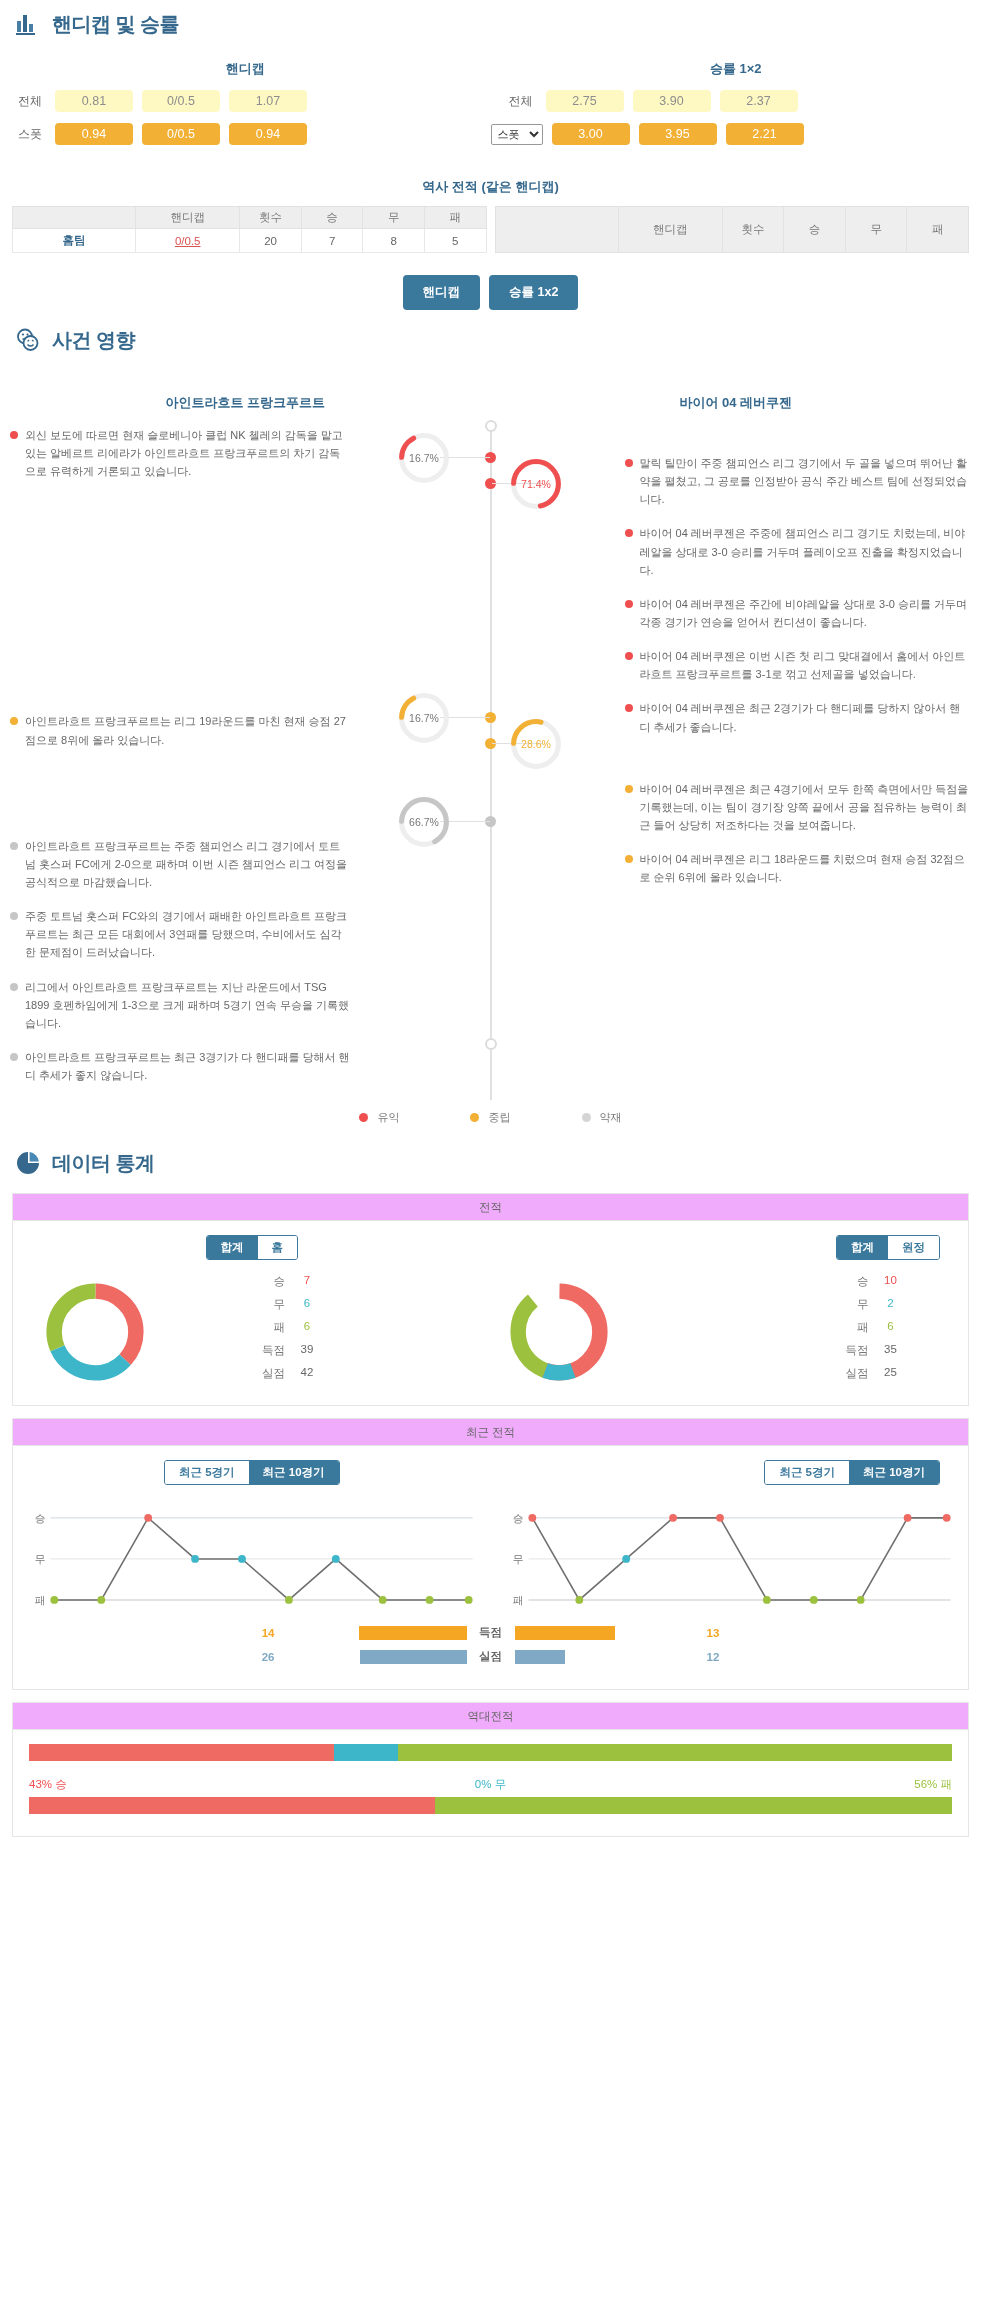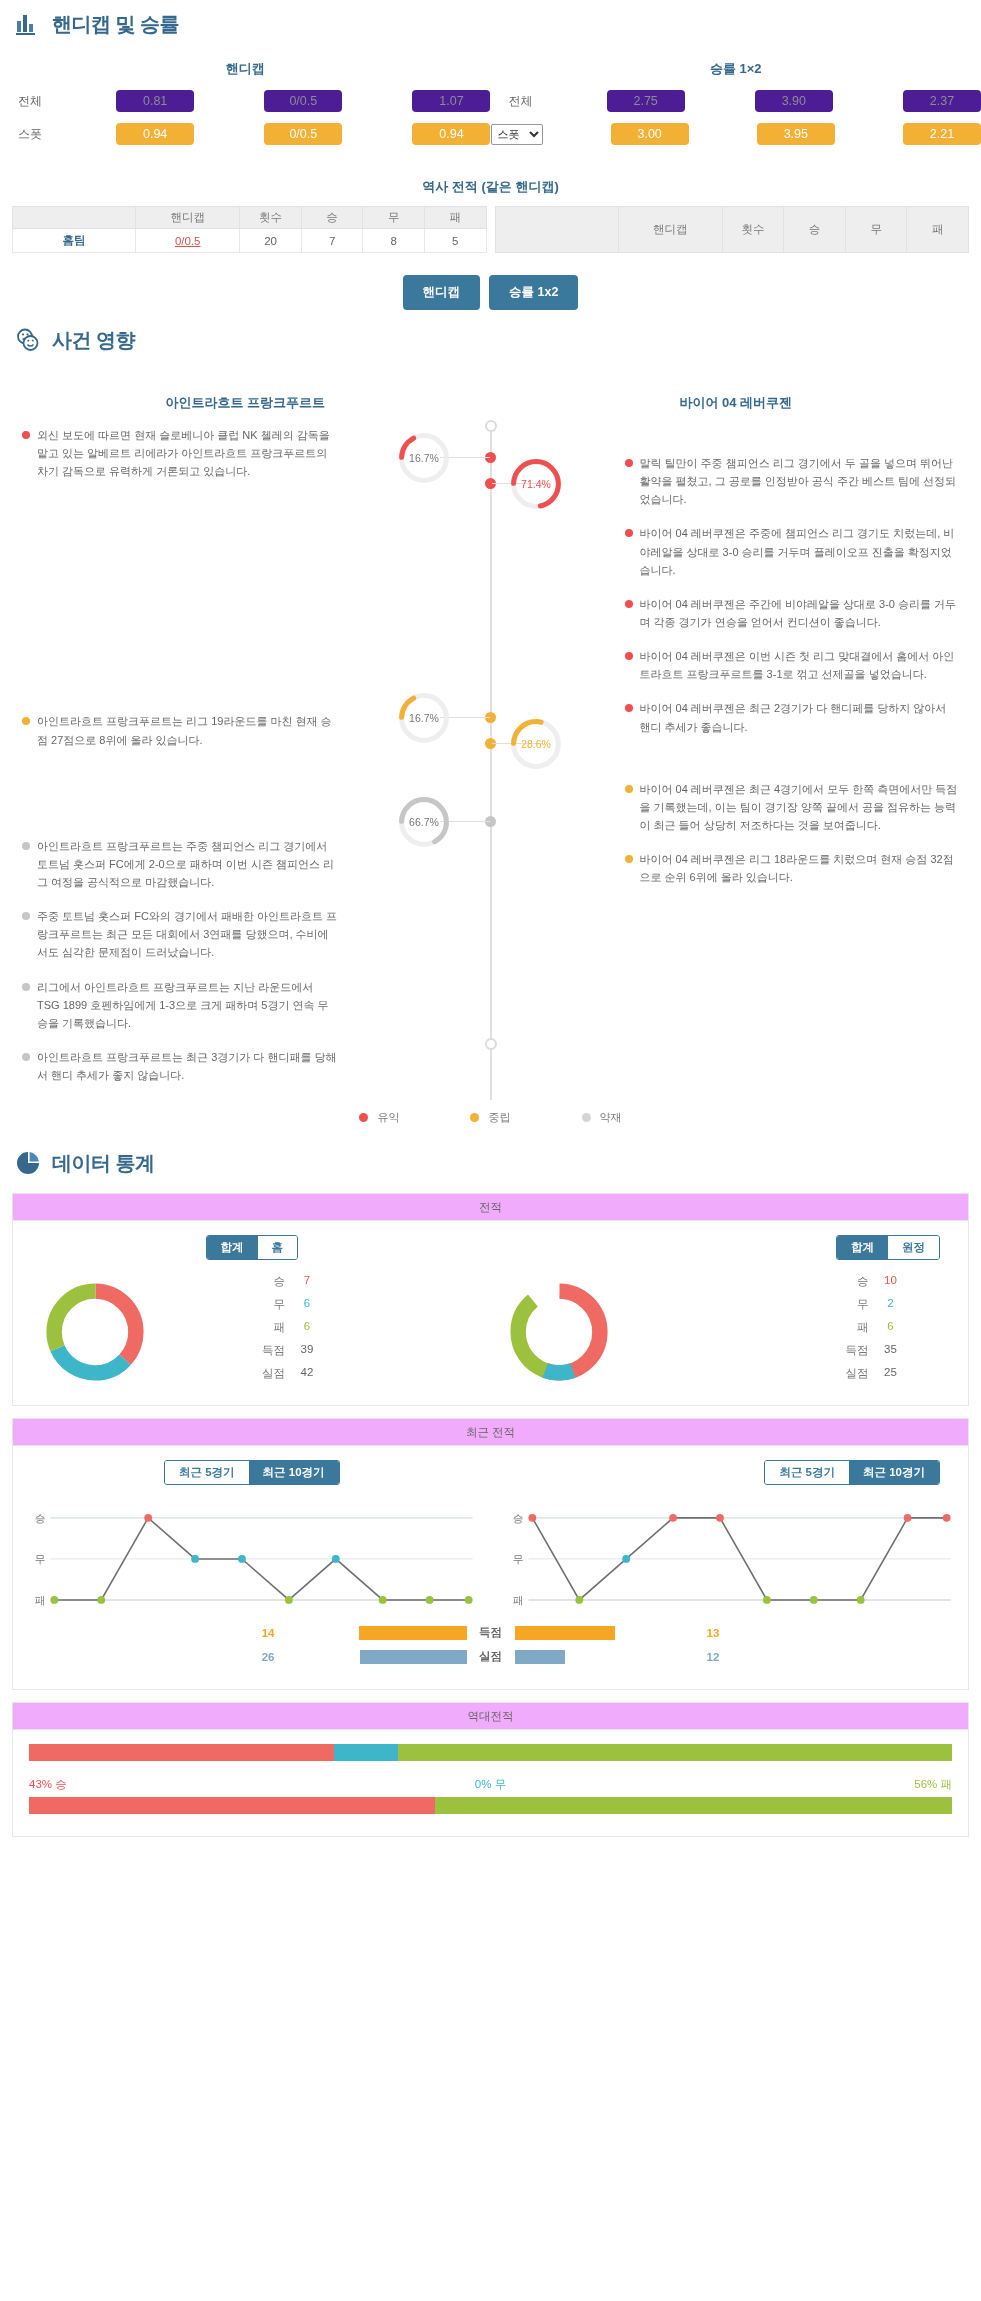"전체" .odds-row { gap: 2px -> 9px; justify-content: space-between -> flex-start }
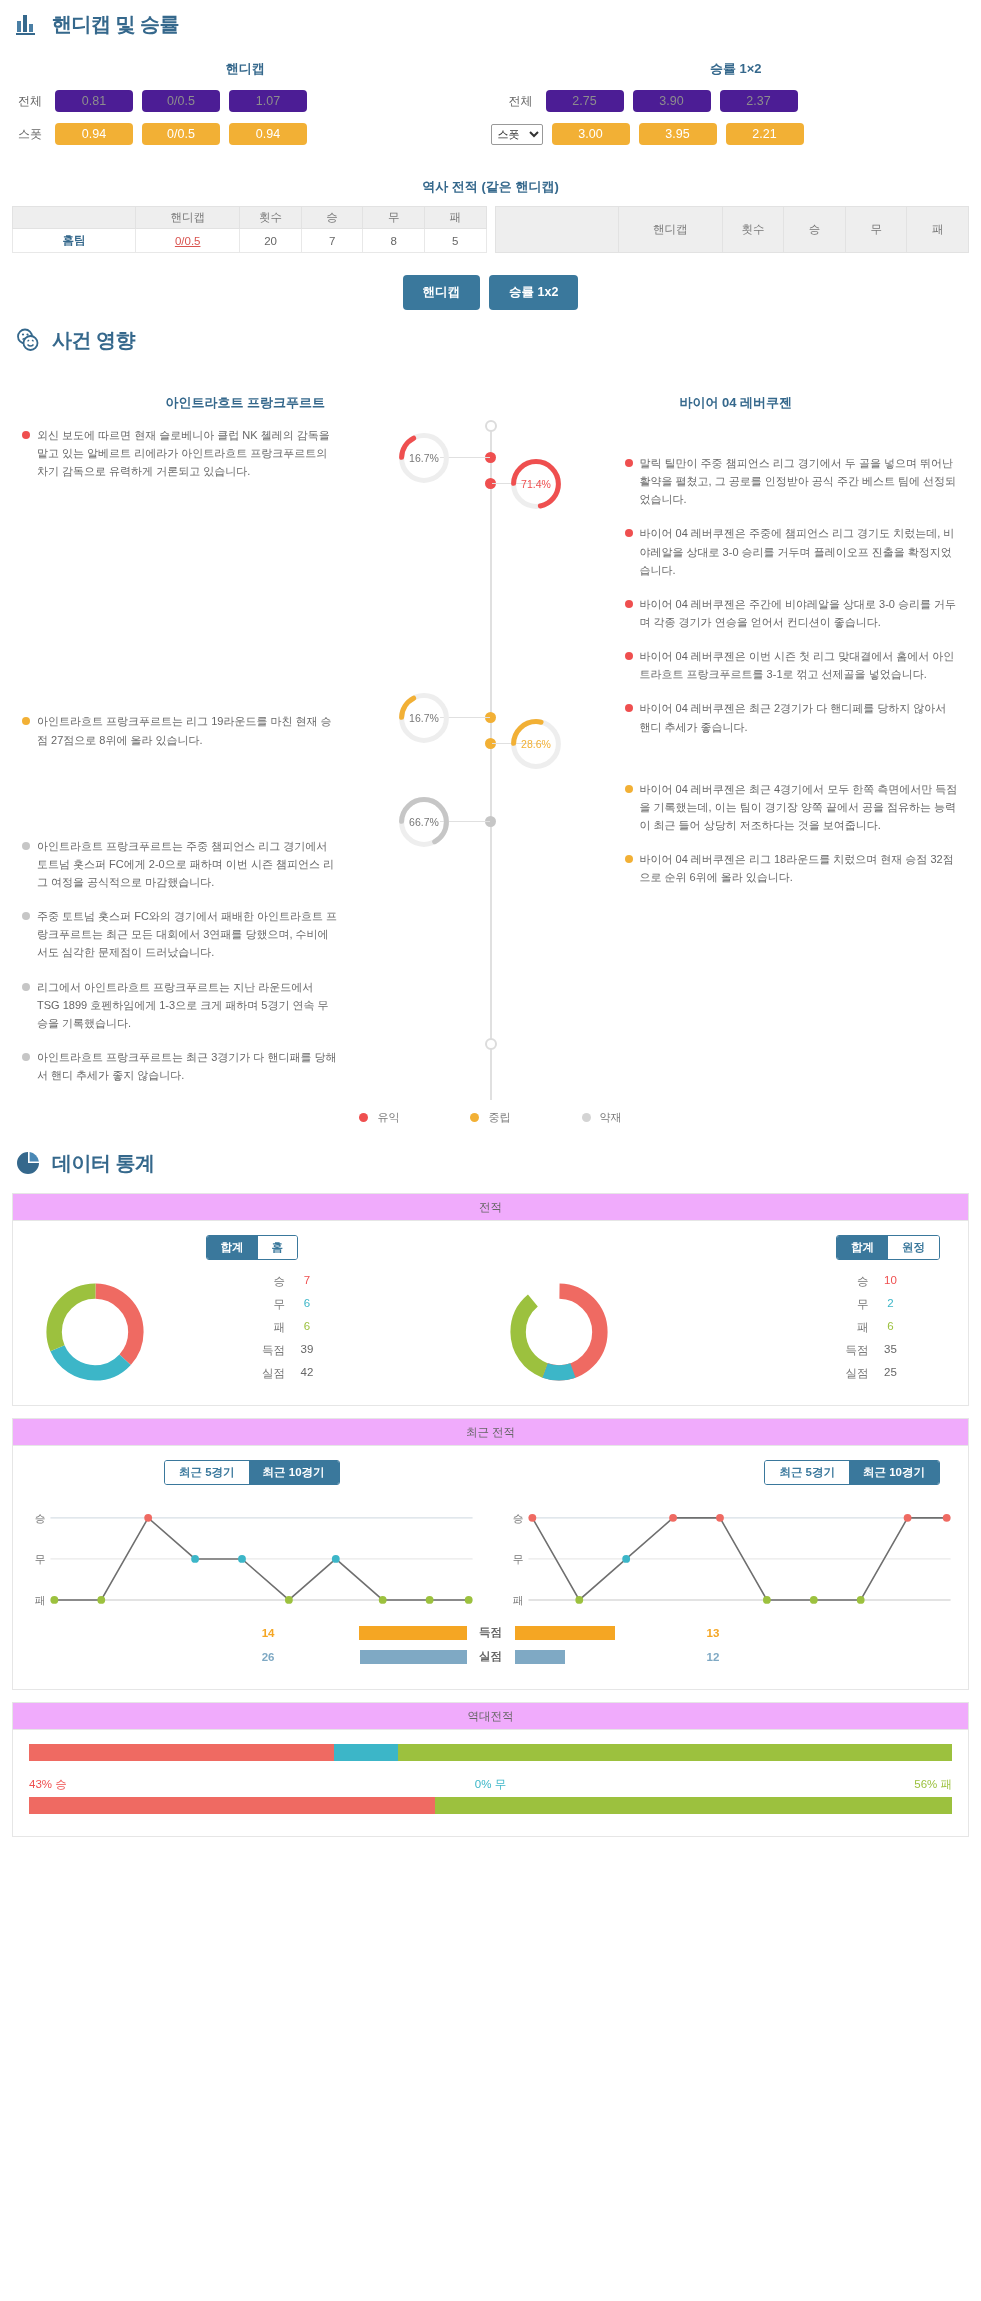"0.81" .odds-cell.grey { background: #4c1d95 -> #fef9c3 }
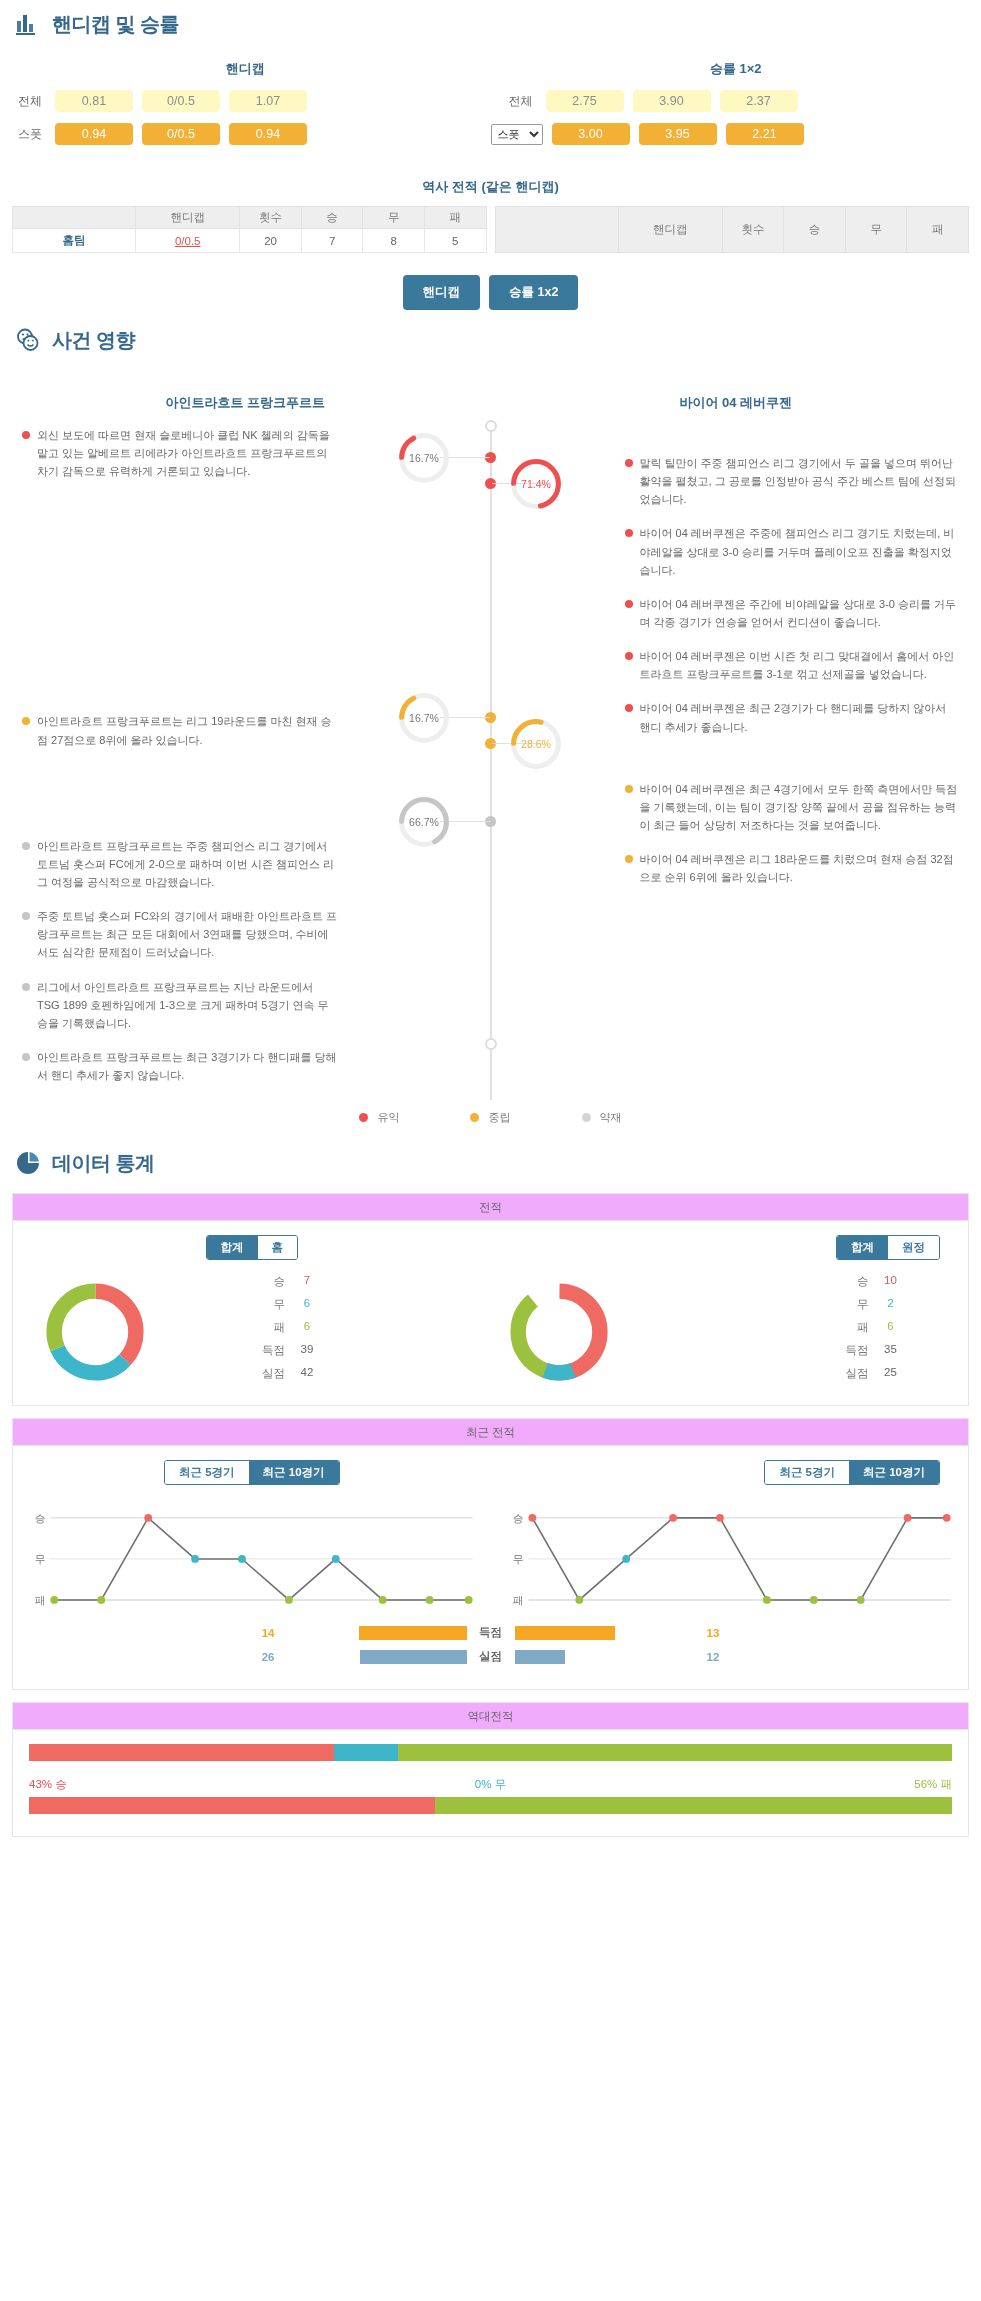"외신 보도에 따르면 현재 슬로베니아" .ei-item { padding: 0 22px -> 0 10px }
